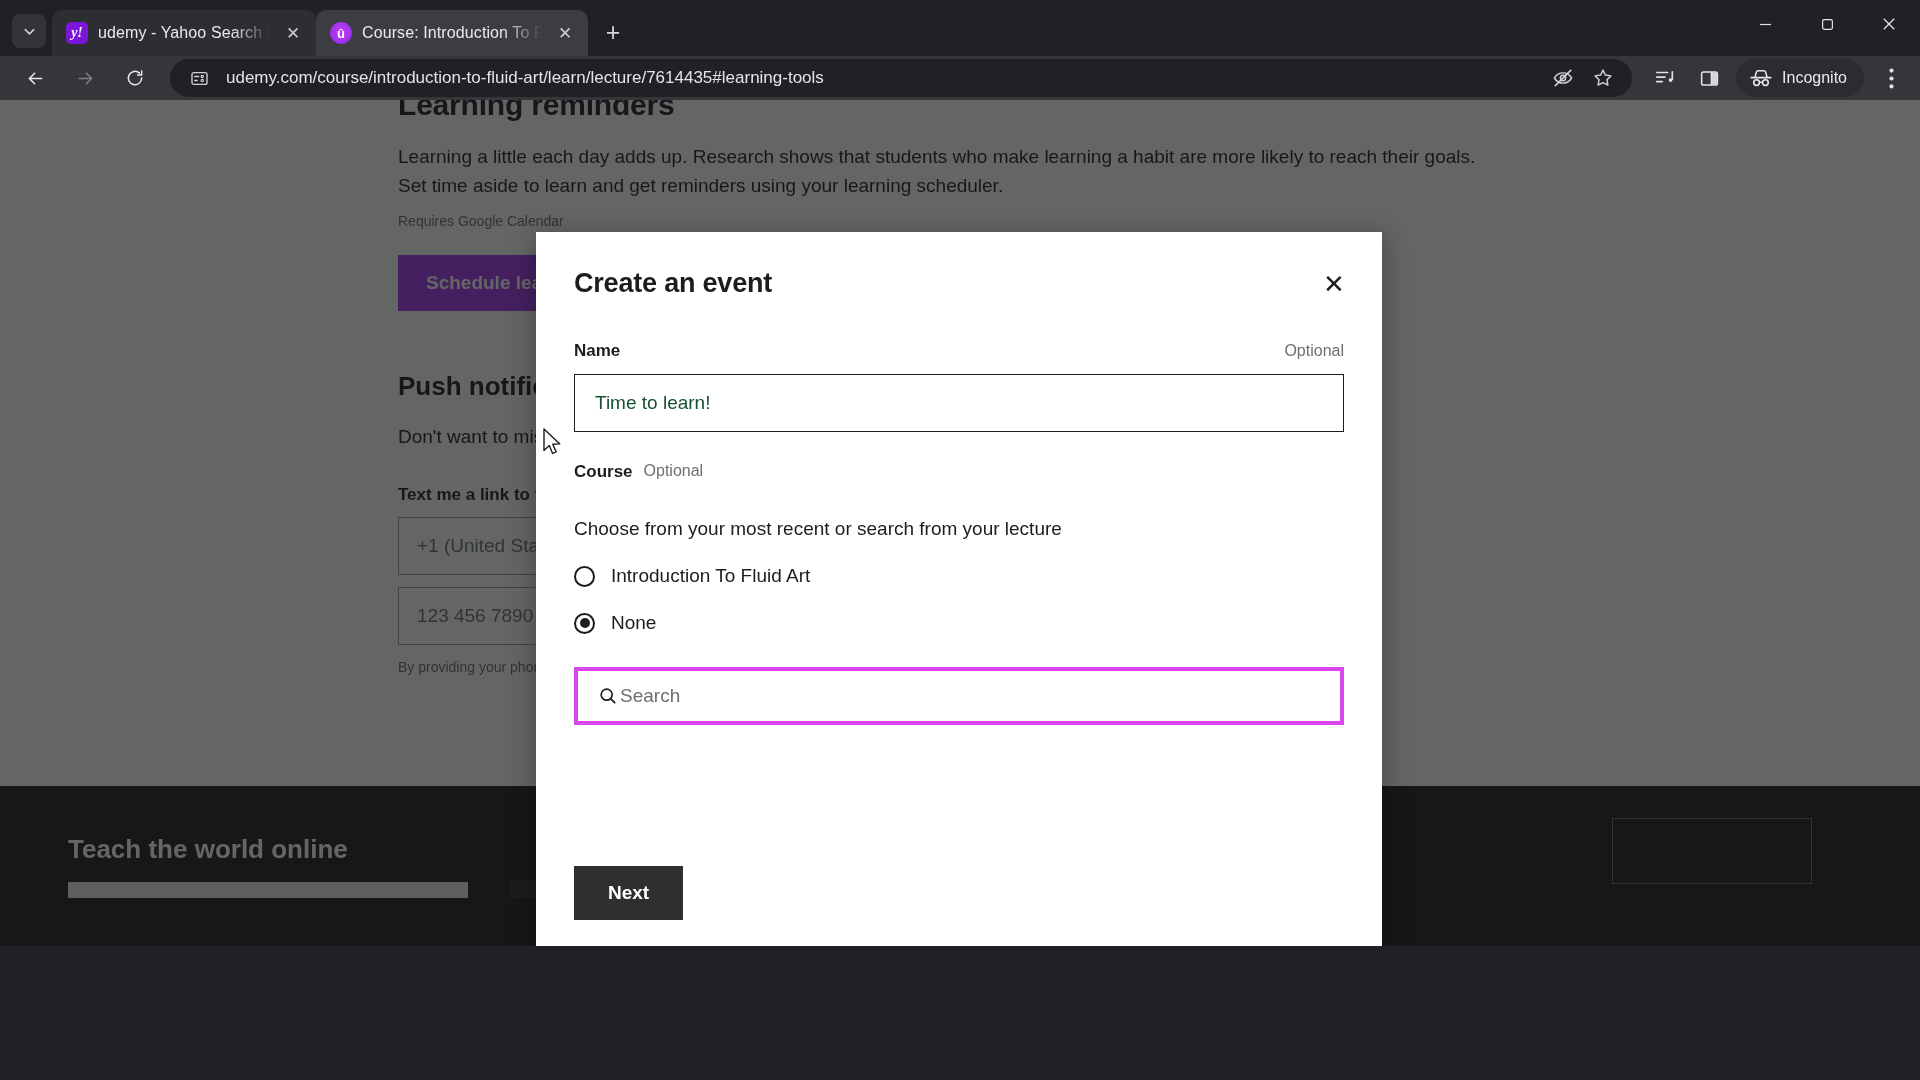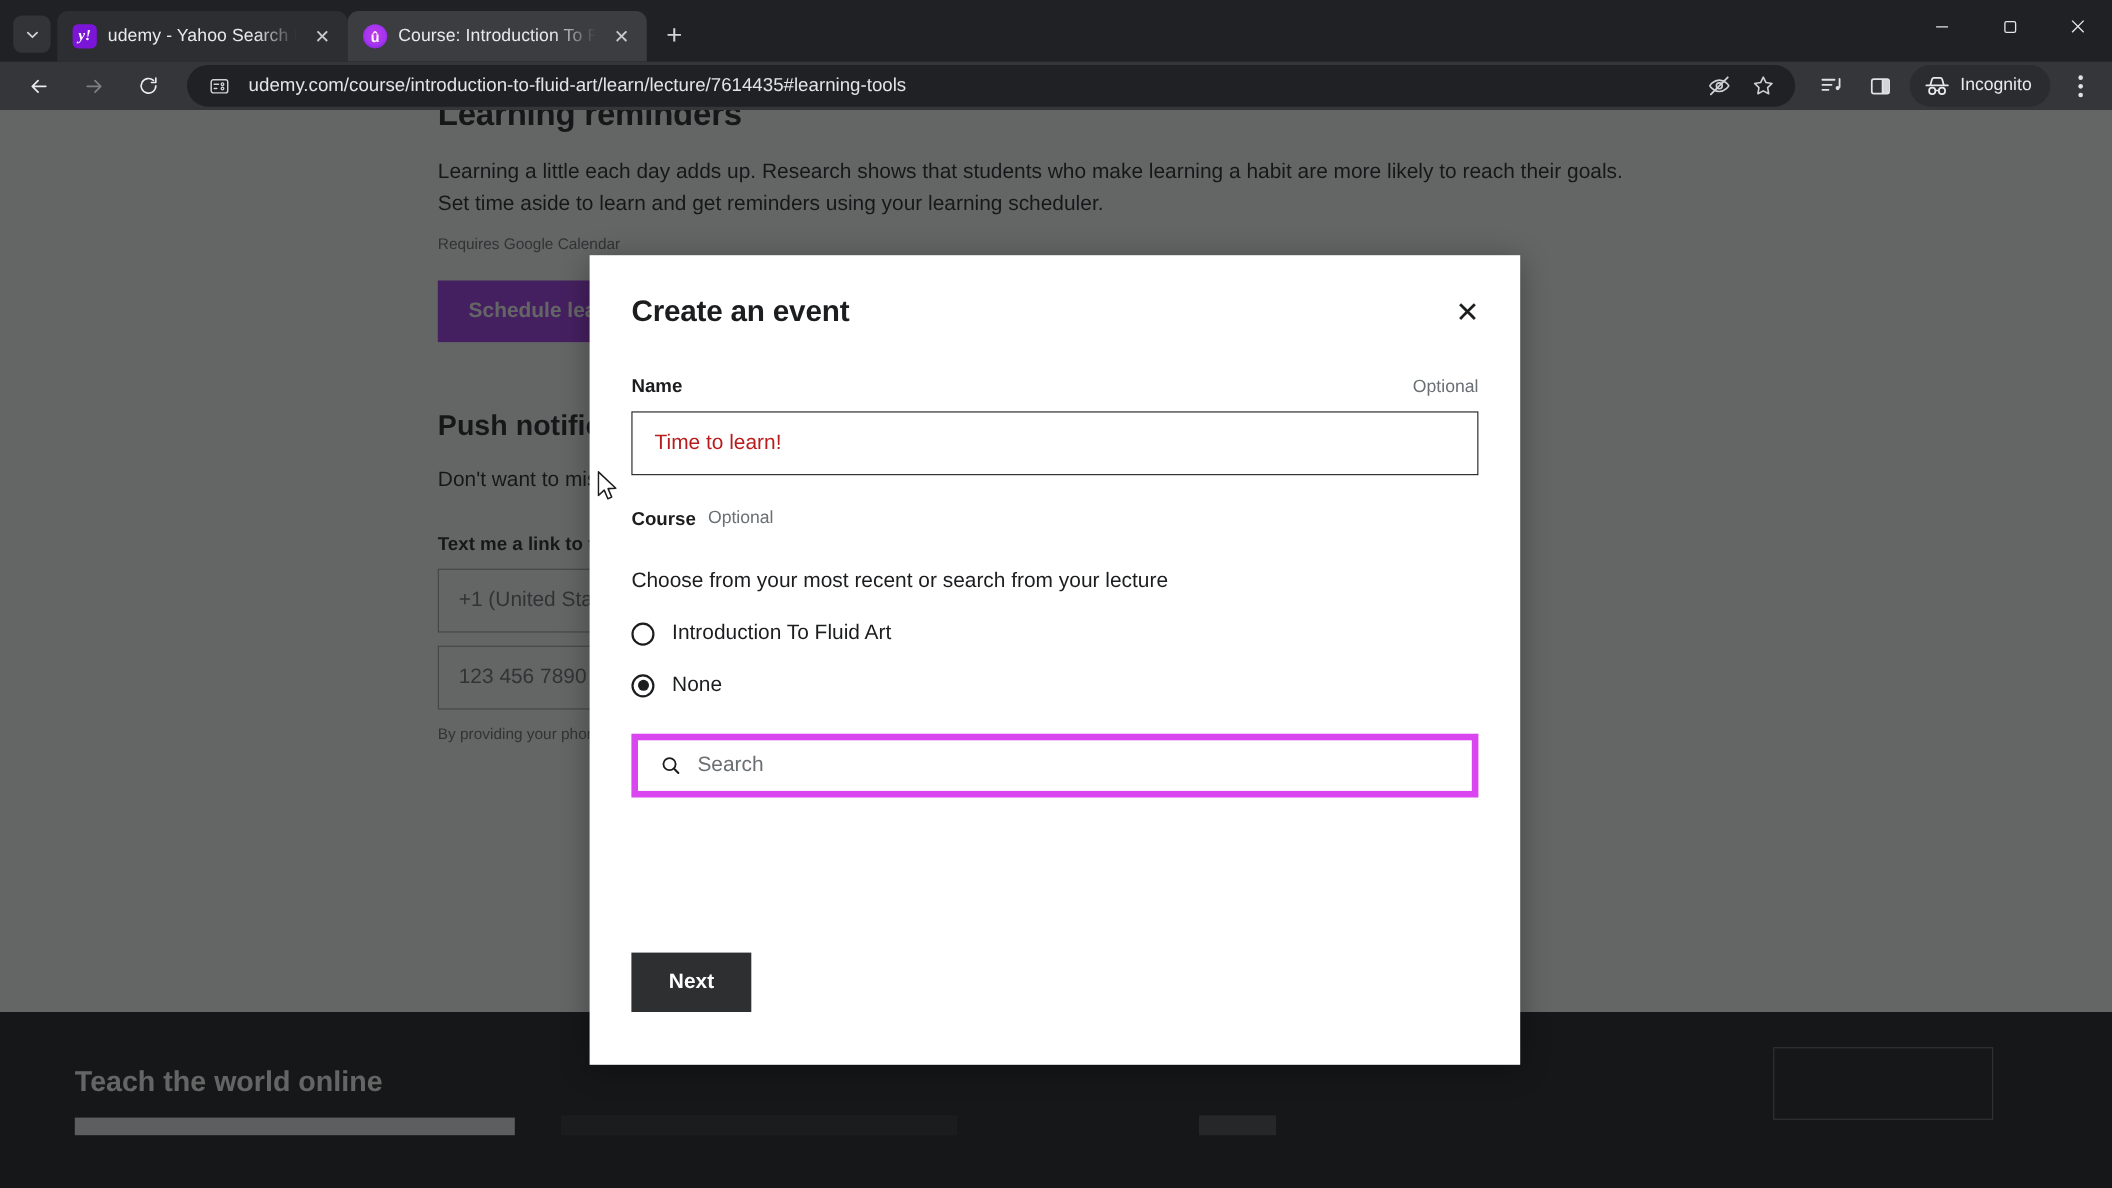"Learning reminders" .viewport { height: 980px -> 846px }
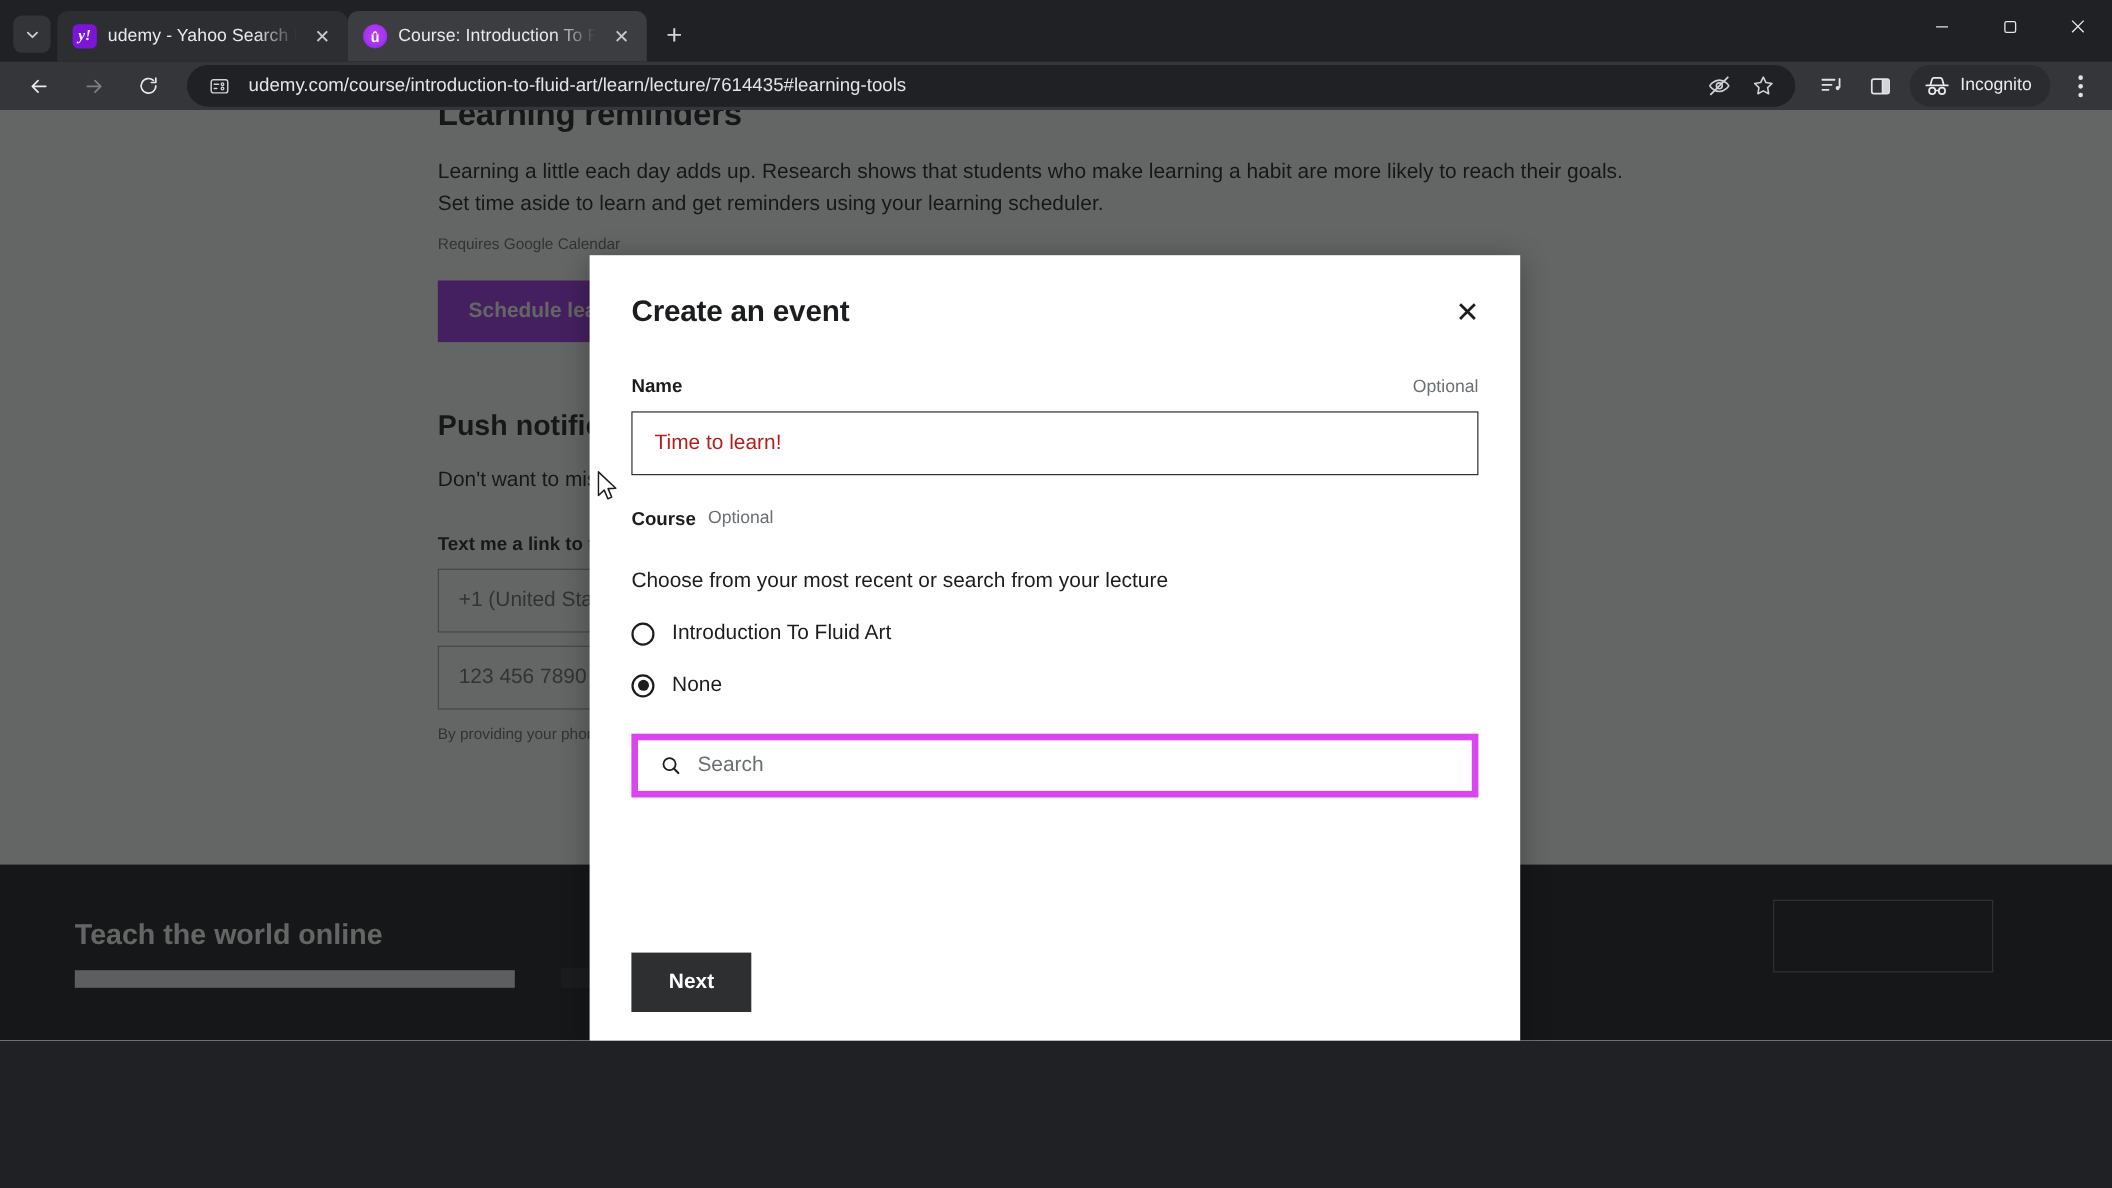"Time to learn!" .text-input { color: #b91c1c -> #14532d }
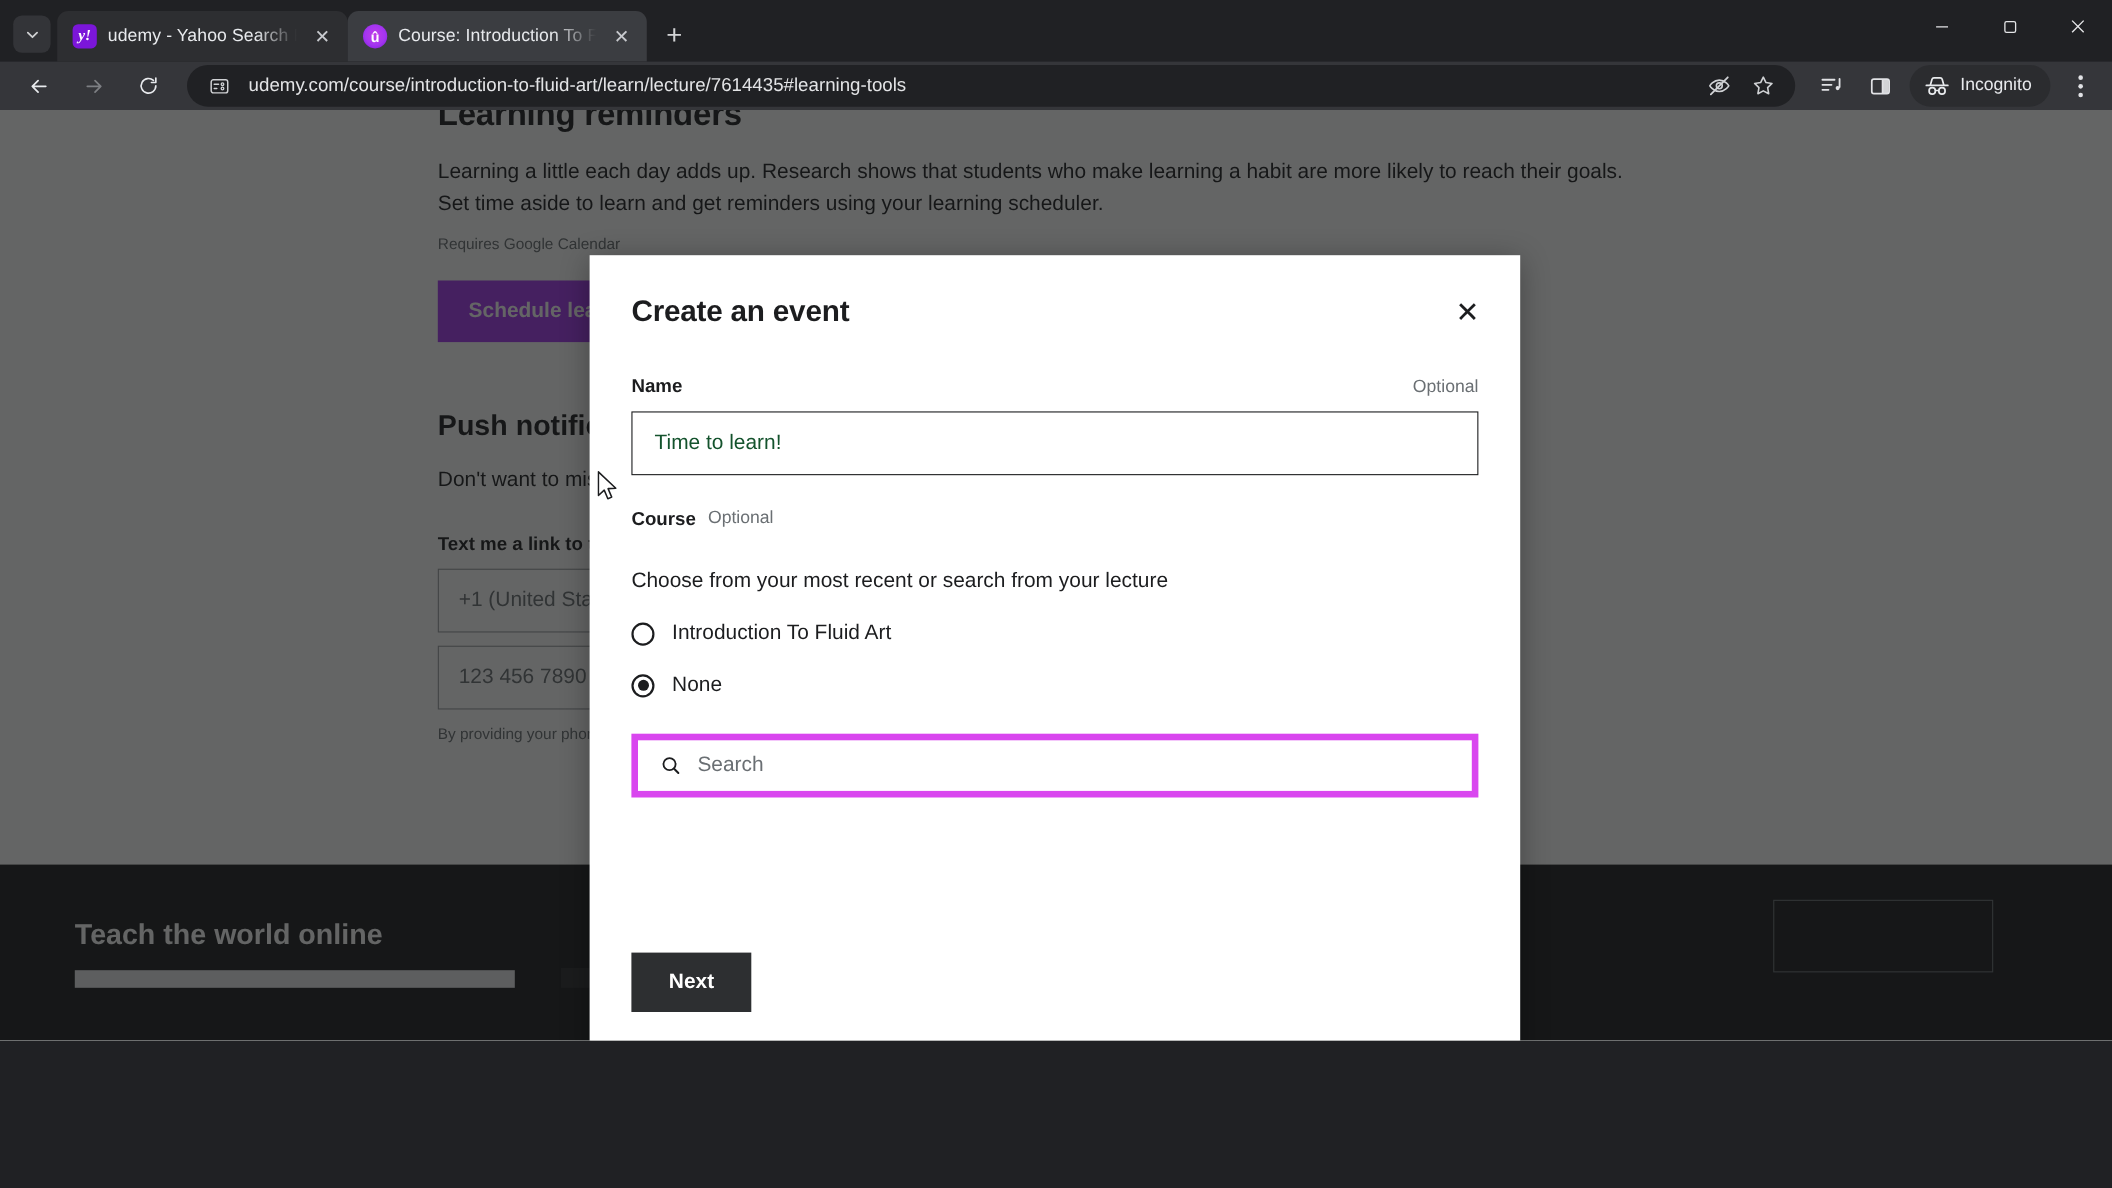"Search" .search-box { border: 6px solid #d946ef -> 4px solid #d946ef; gap: 14px -> 2px }
